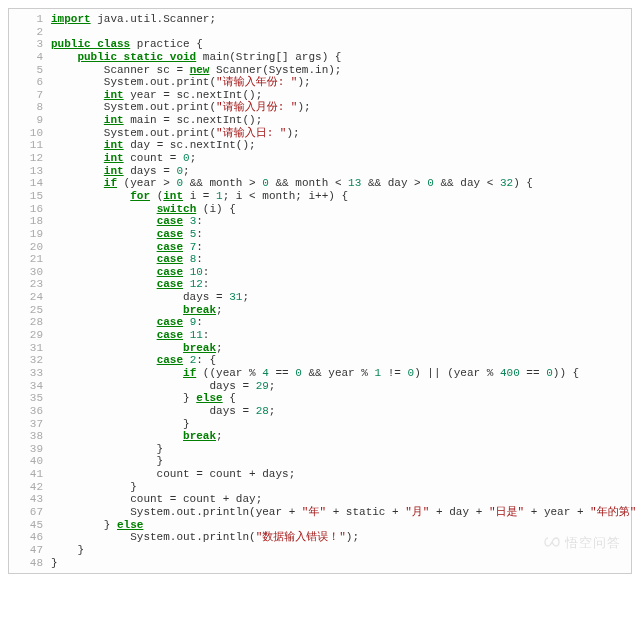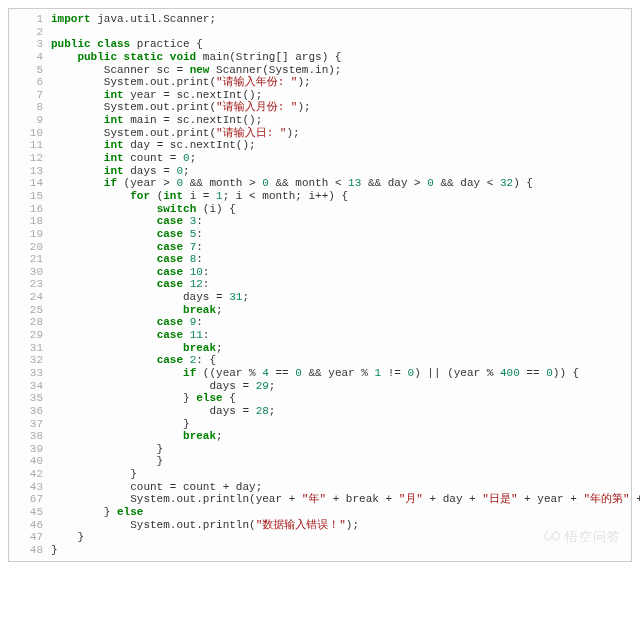"import" .kw { text-decoration: none -> underline }
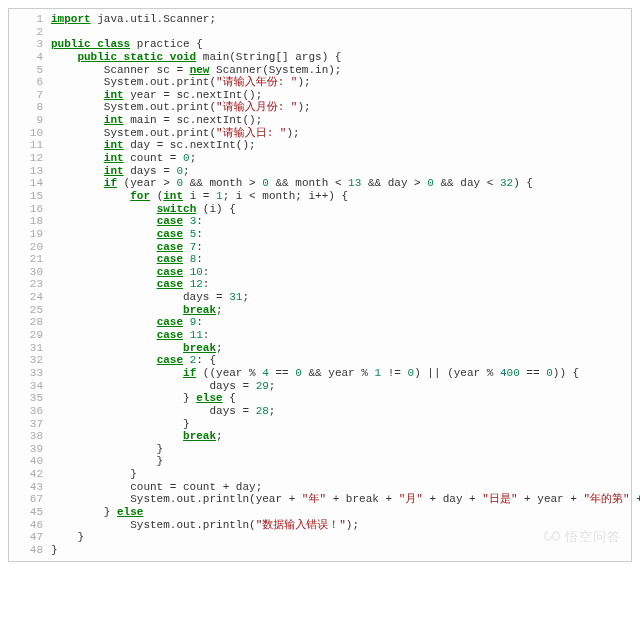"41" div.line { html: none -> <div><span>41</span><span><span> count = count + days;</span></span></div> }
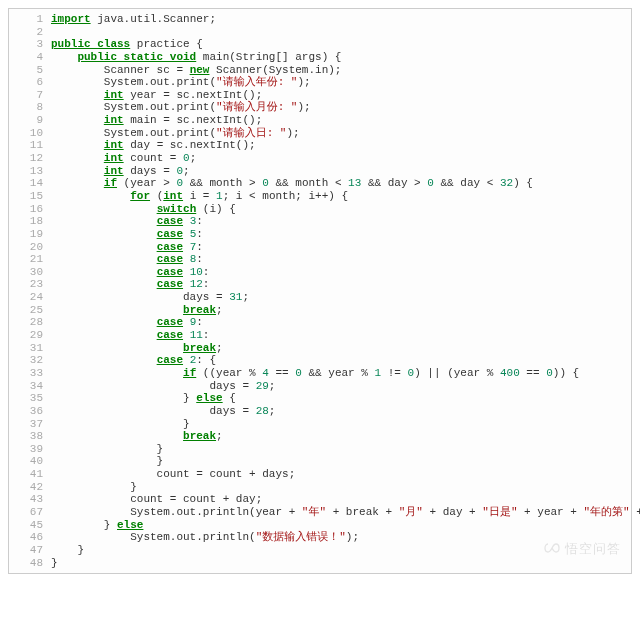"+ break +" span.op { text: break -> static }
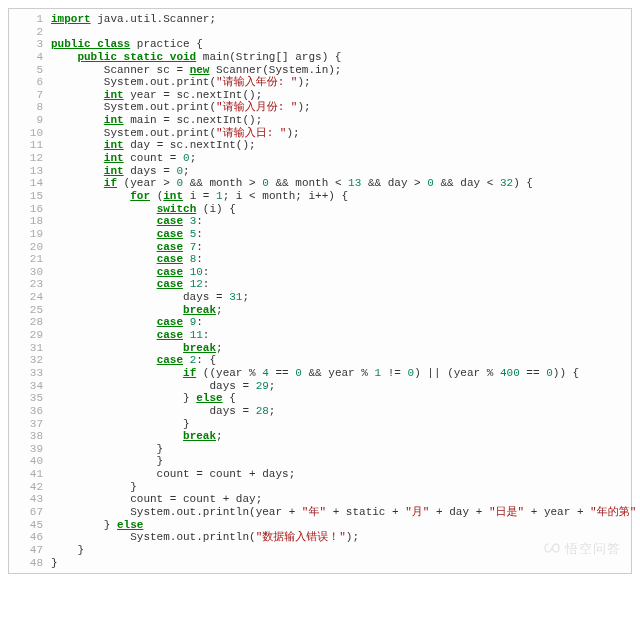"悟空问答" .watermark { bottom: 16px -> 22px }
